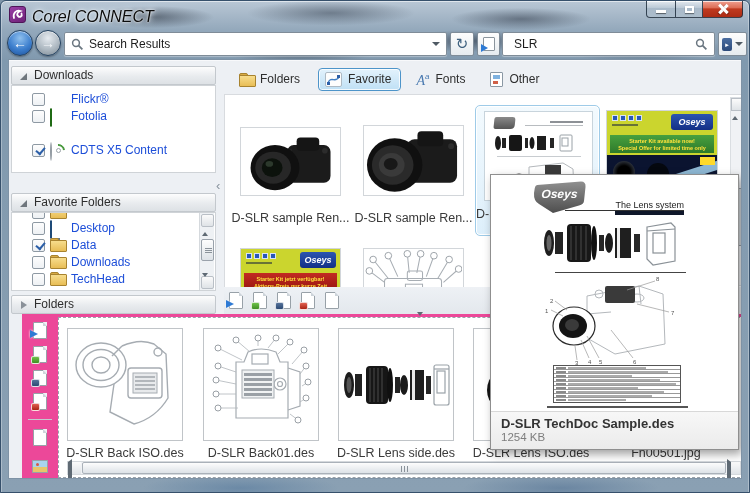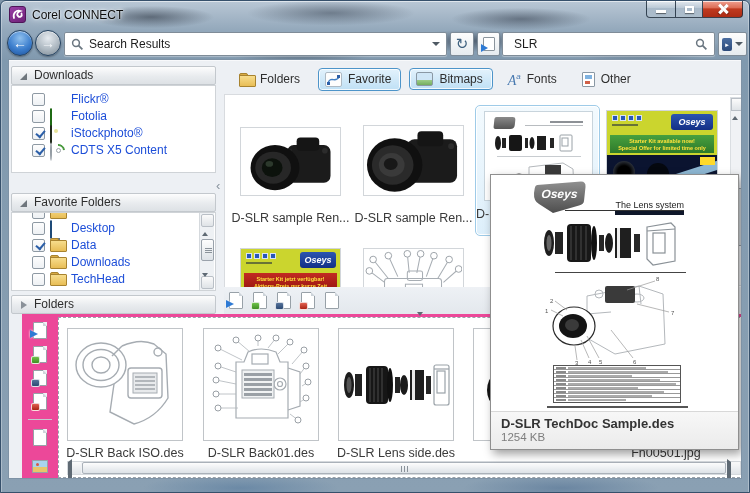"Corel CONNECT" .app-title { font-size: 12px -> 16px; font-style: none -> italic }
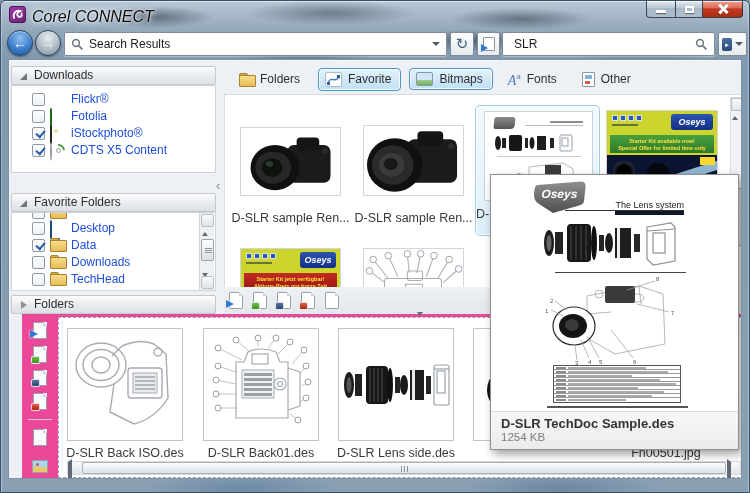"Bitmaps" div.filt { html: <div> <span></span> <span>Bitmaps</span> </div> -> none }
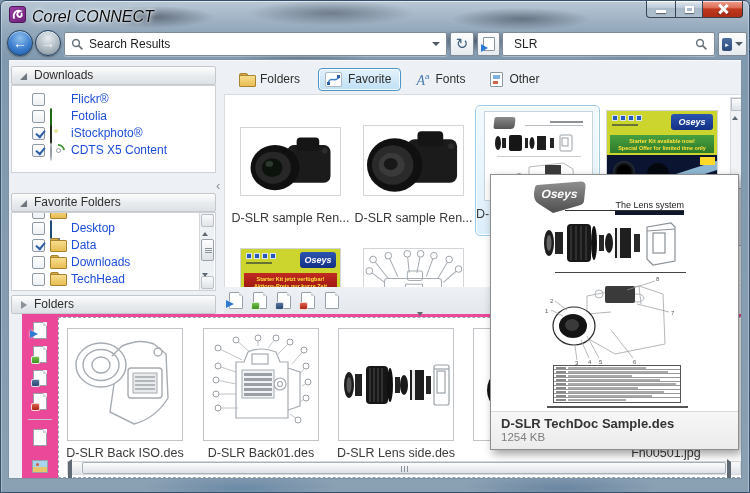"iStockphoto®" div.row { html: <div> <span></span> <span><span></span></span> <span>iStockphoto®</span> </div> -> none }
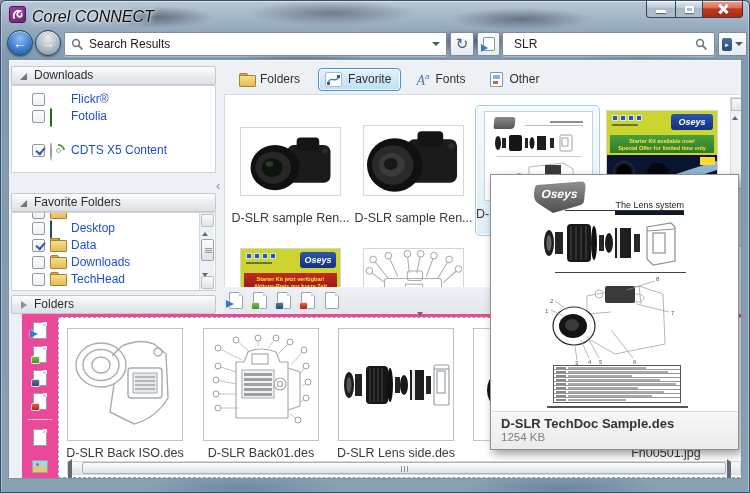"D-SLR Lens ISO.des" div.tlabel2 { html: none -> <div>D-SLR Lens ISO.des</div> }
